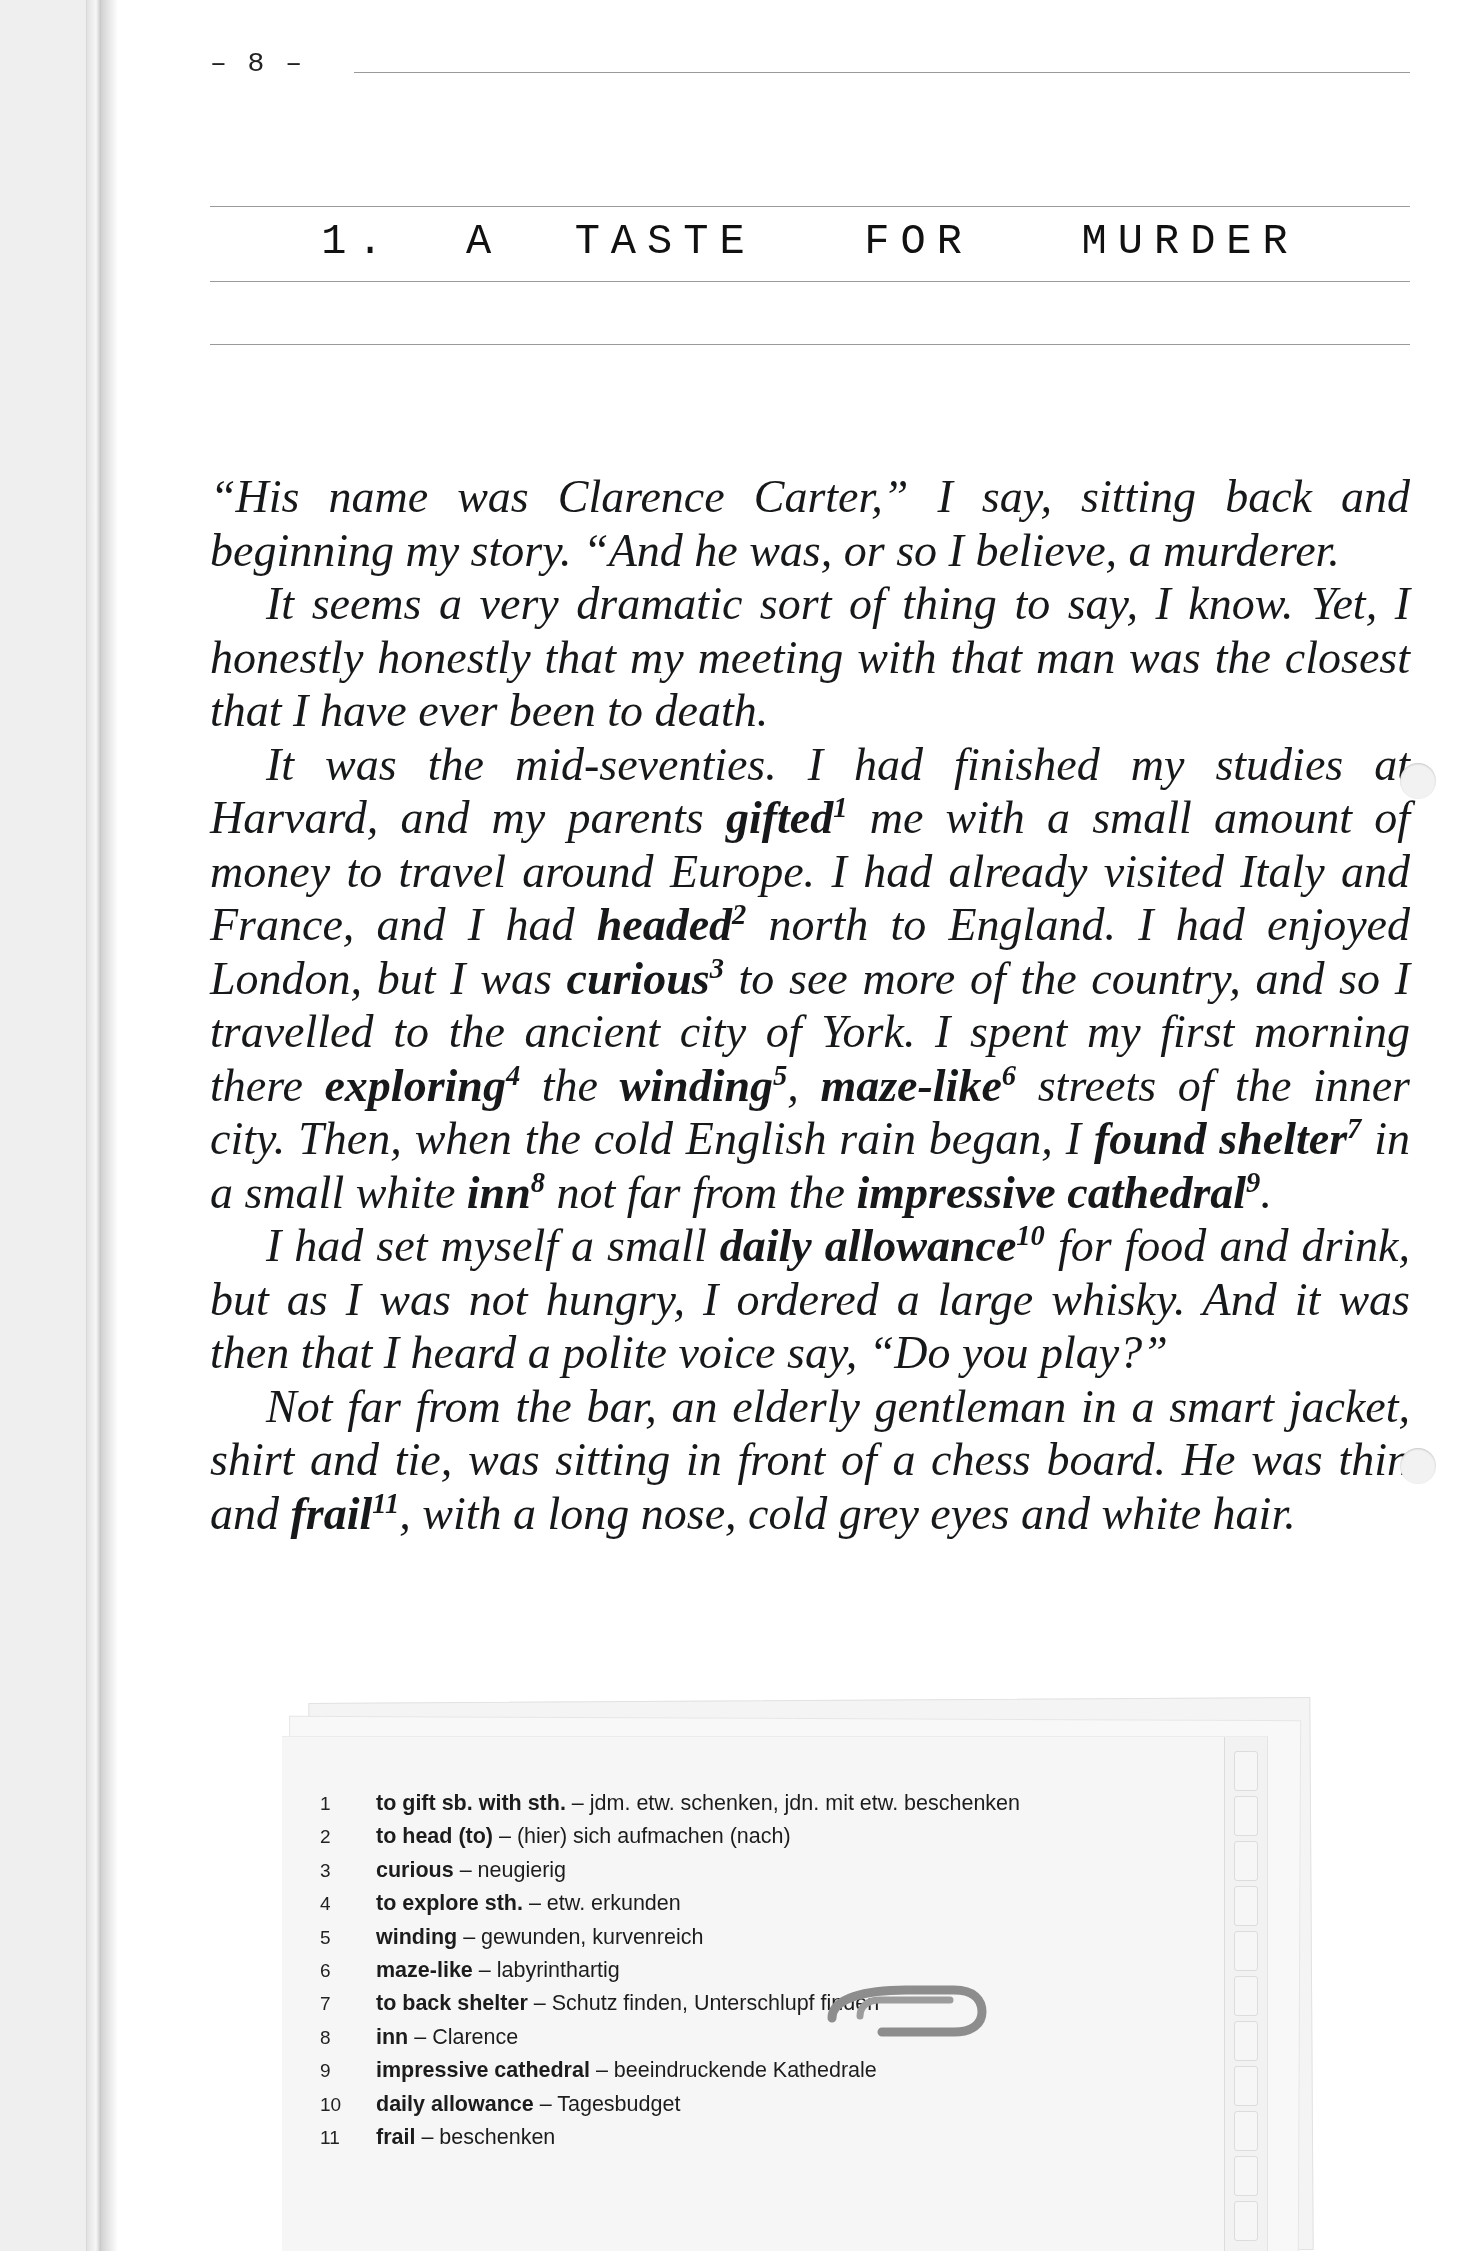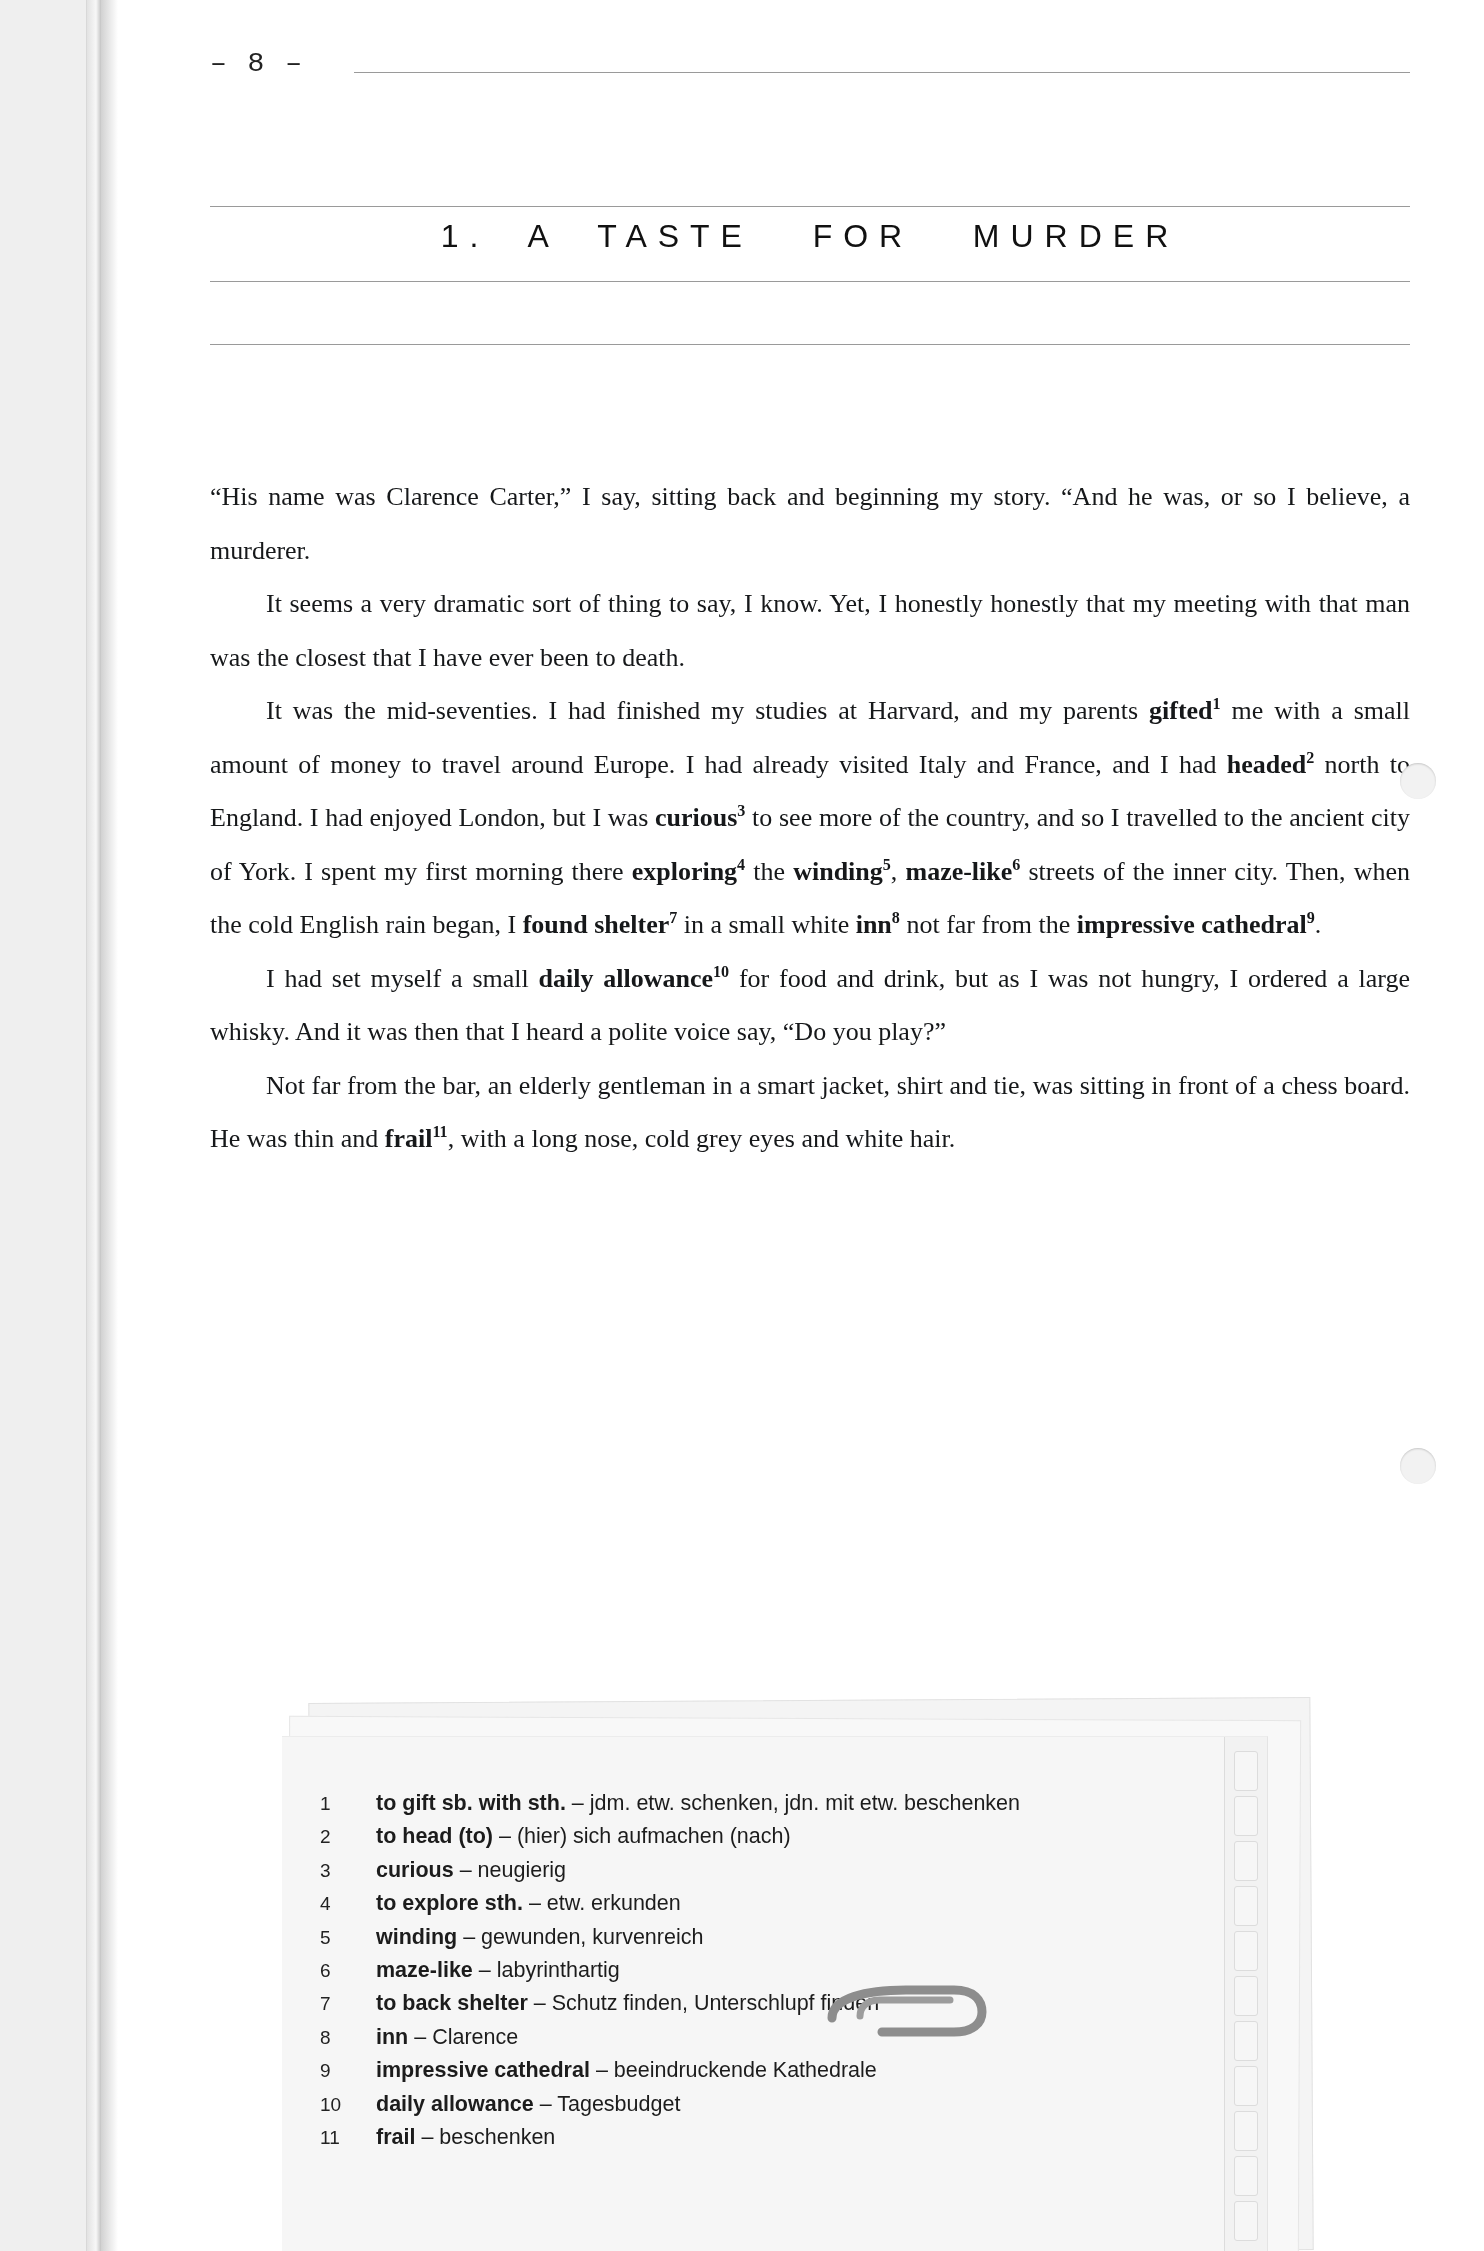"1. A TASTE FOR MURDER" .chapter-title { font-family: Liberation Sans, sans-serif -> Liberation Mono, monospace; font-size: 32px -> 42px }
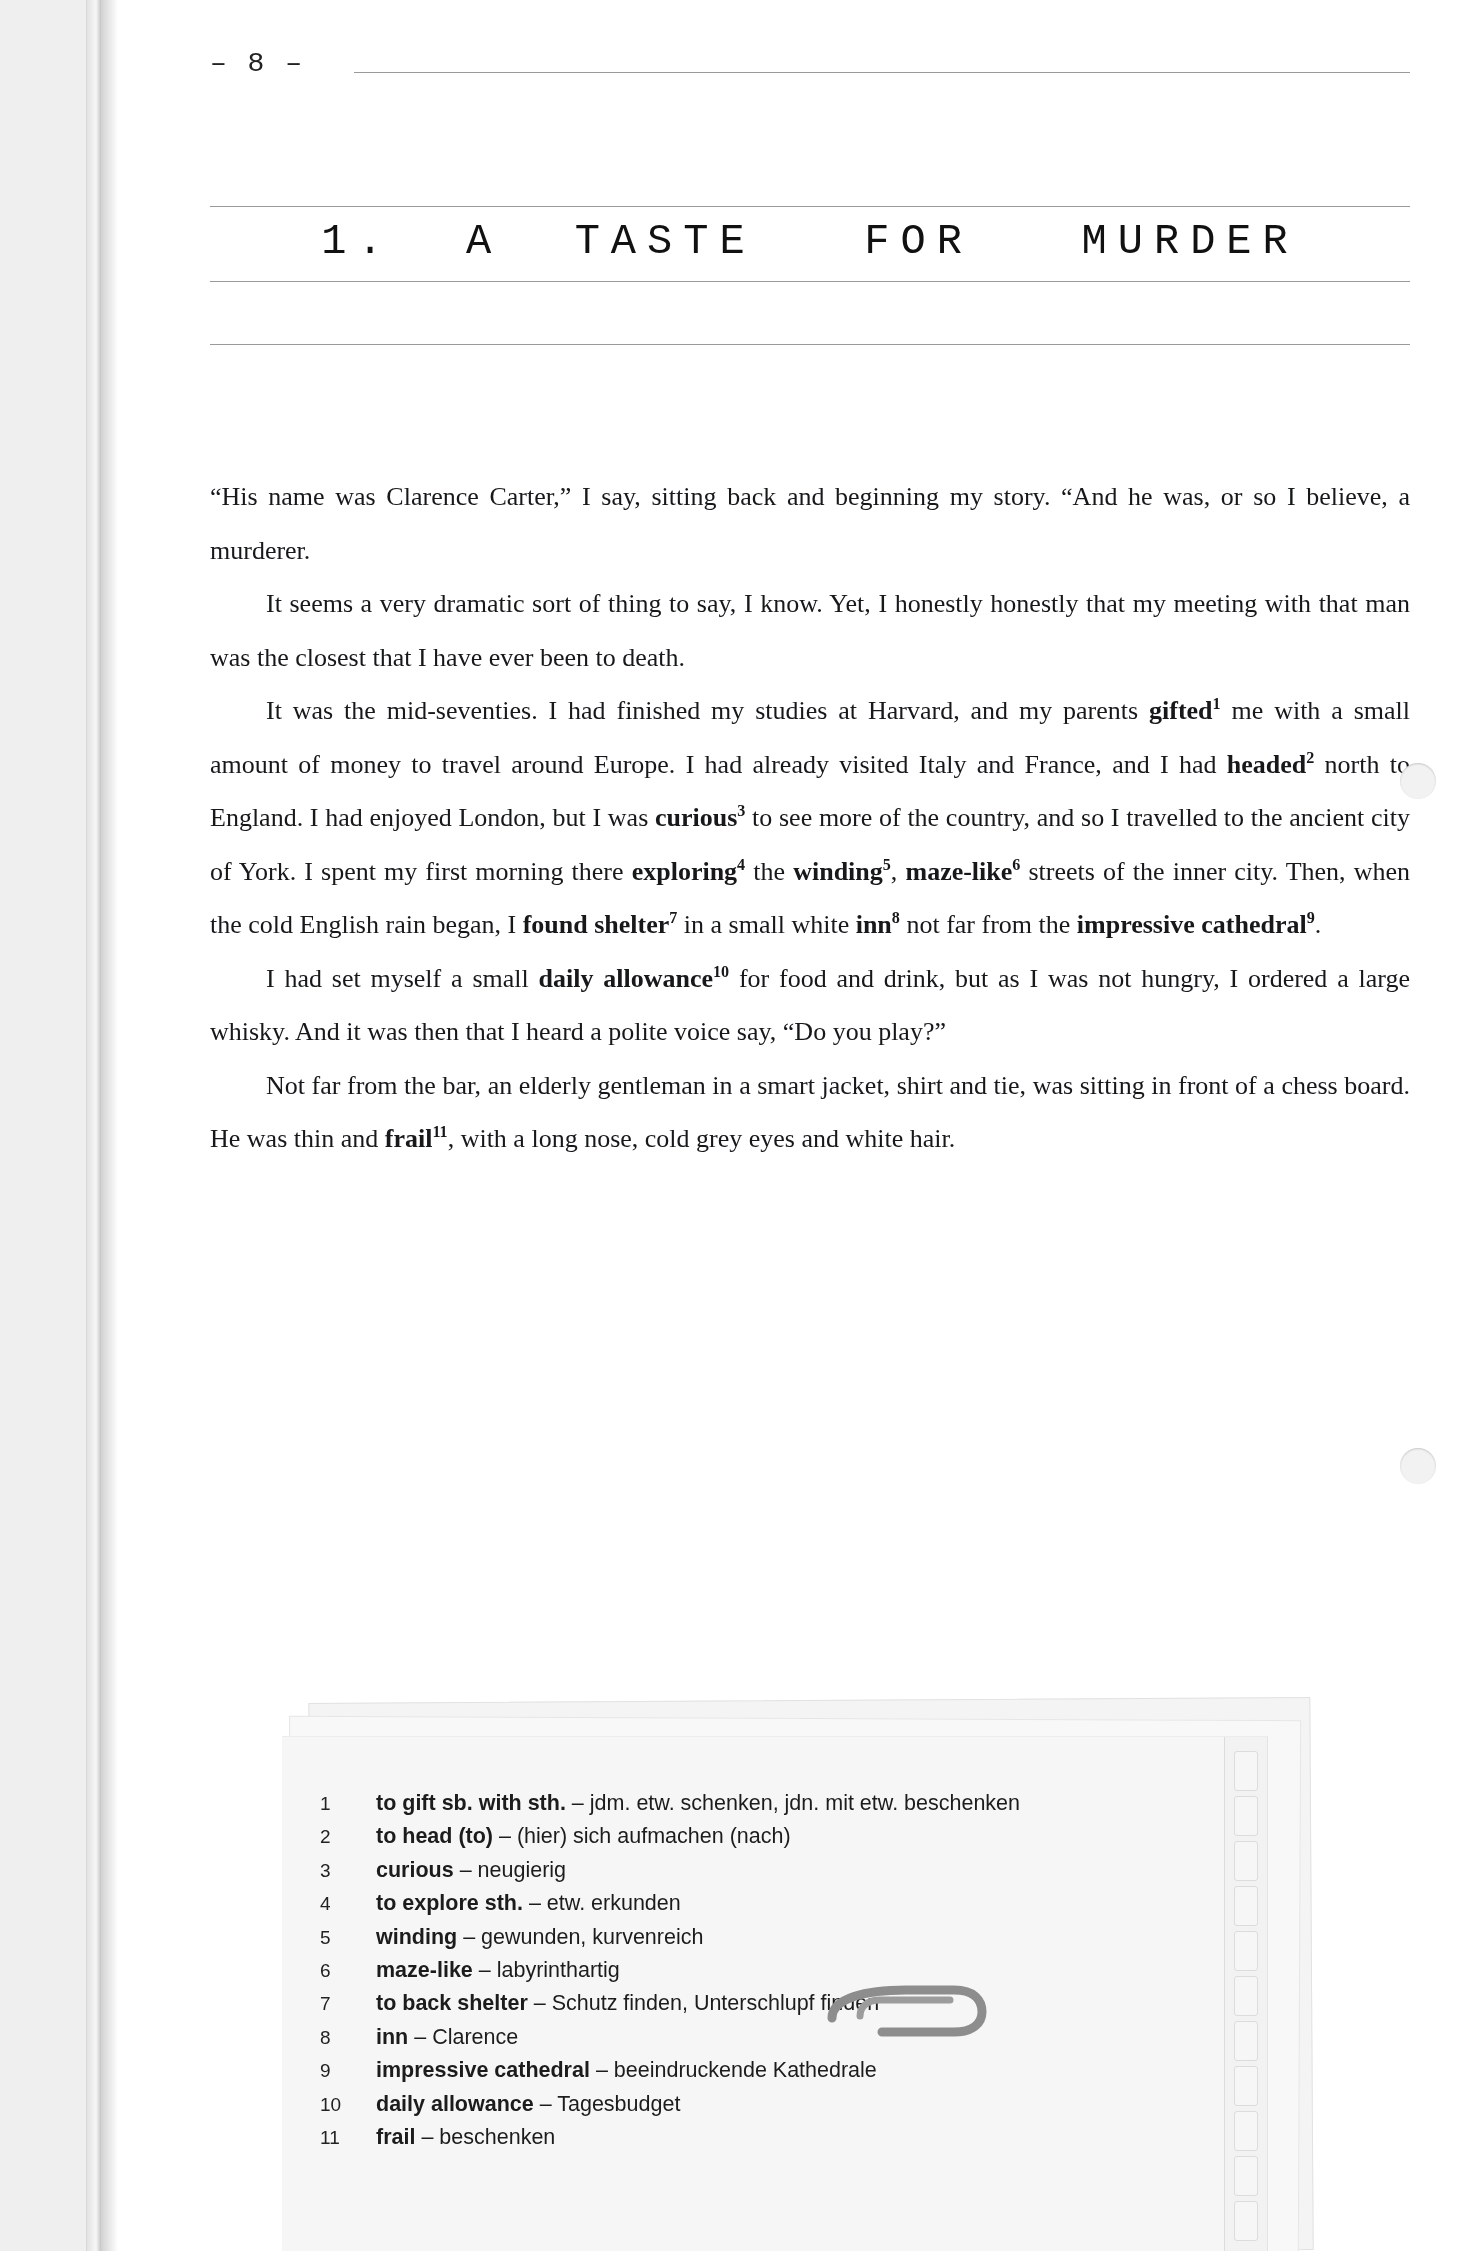"“His name was Clarence Carter,”" .body-col { font-size: 26px -> 46px; font-style: none -> italic }
